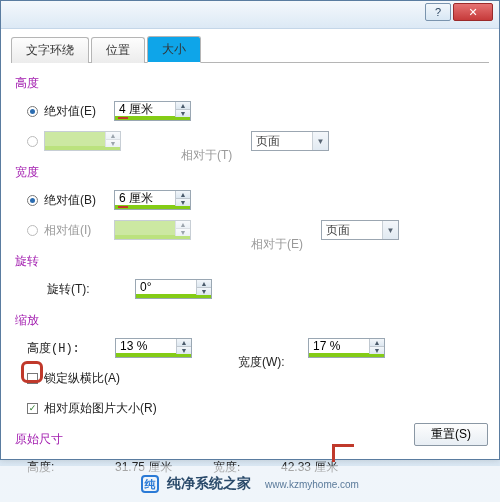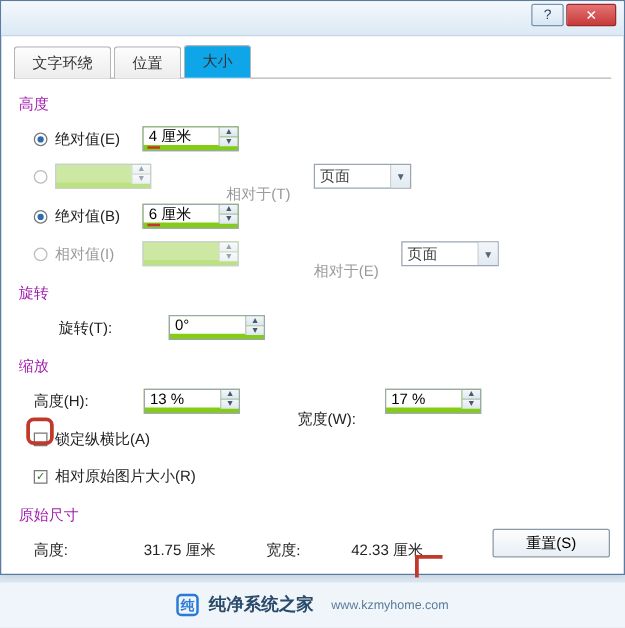"宽度" div.grp-title { html: none -> <div>宽度</div> }
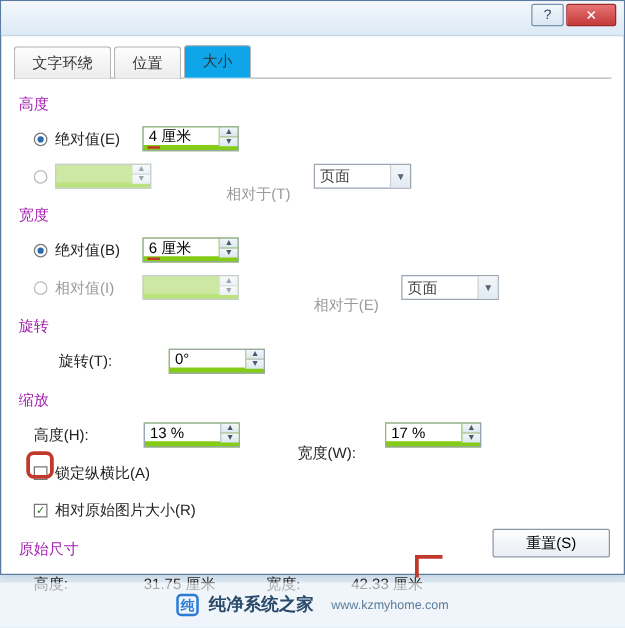"高度(H):" span.lbl { font-family: none -> Liberation Mono, monospace }
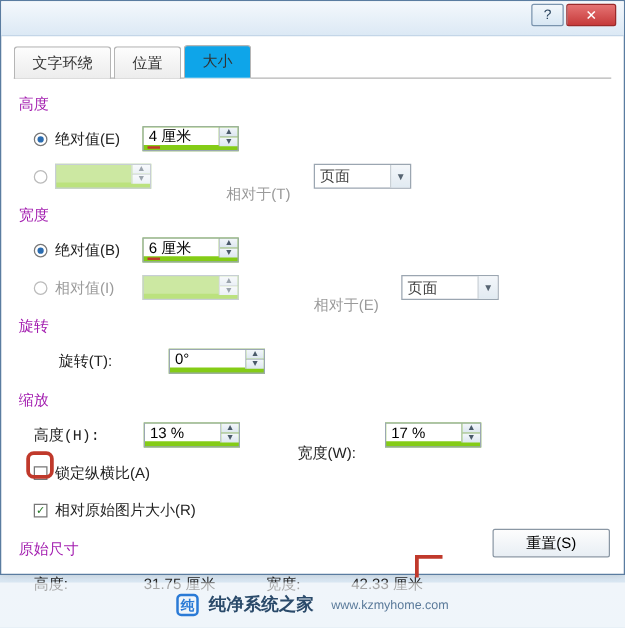"重置(S)" .btn { padding: 2px 26px -> 2px 16px }
